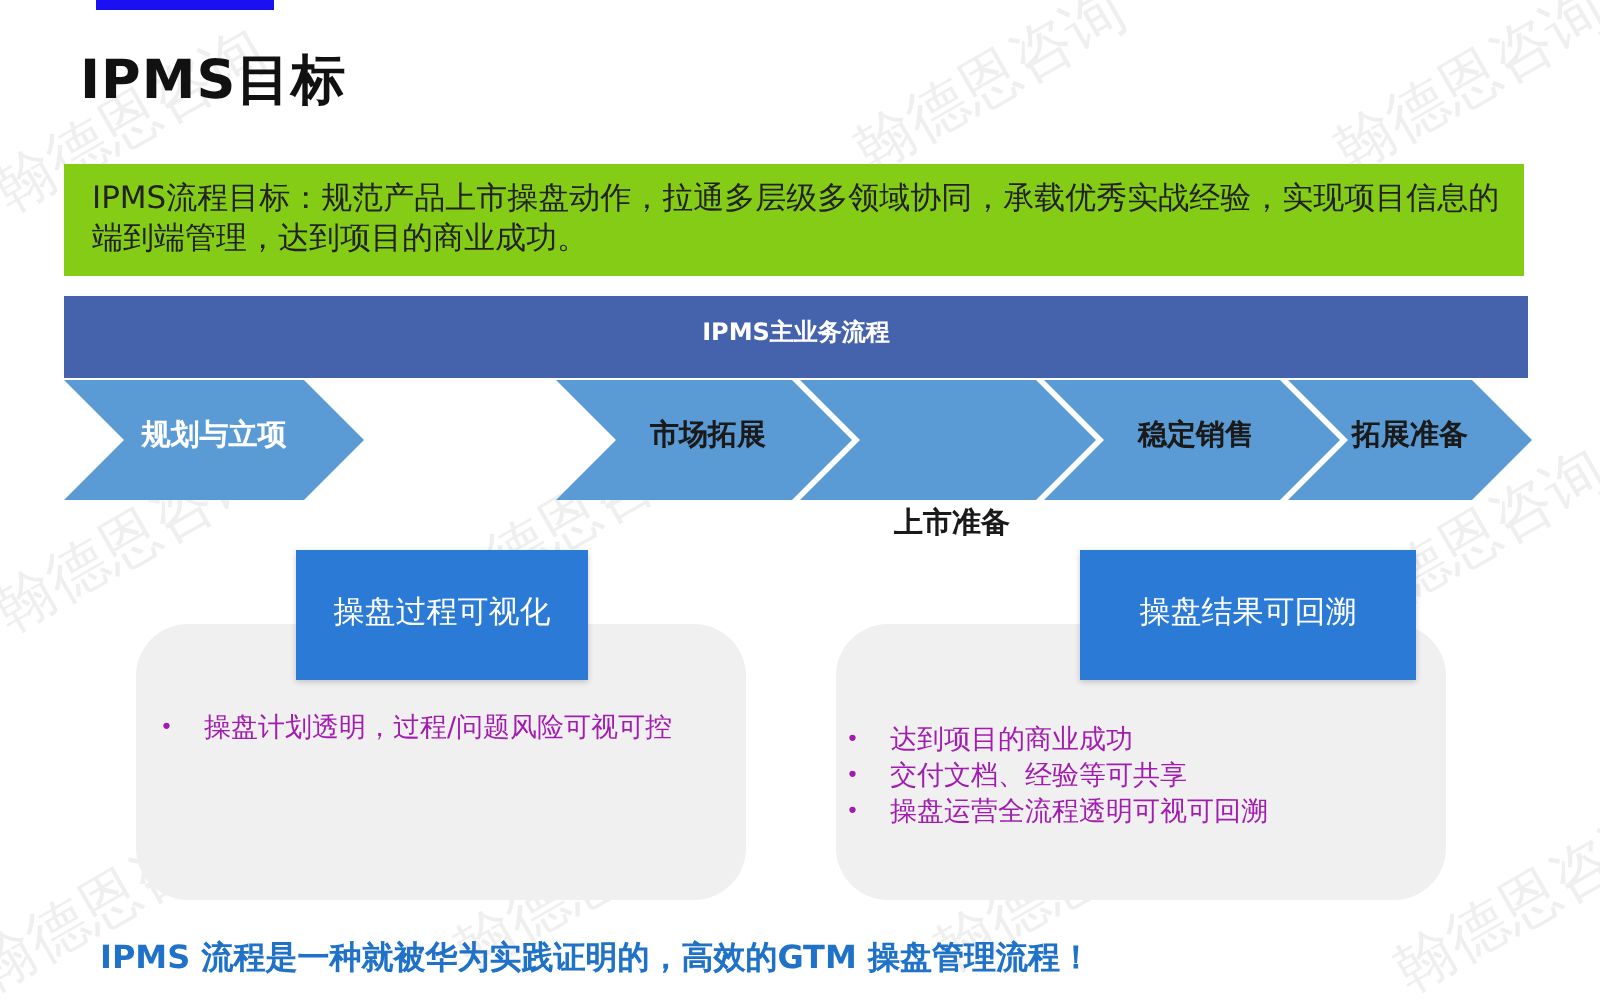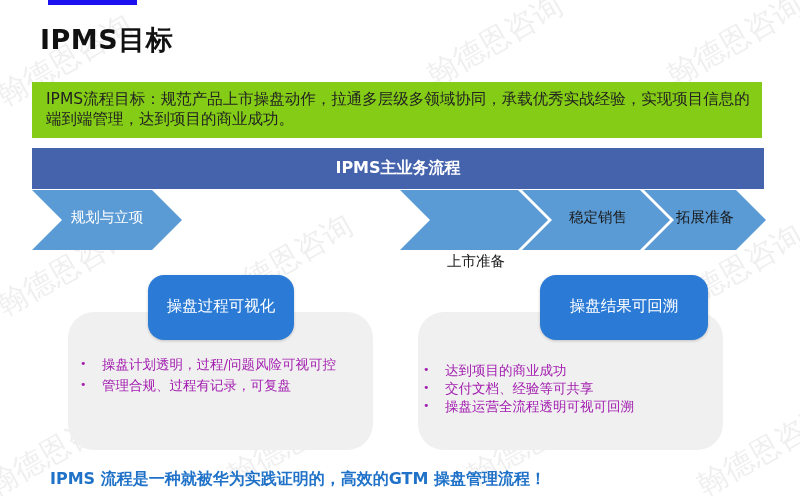"IPMS主业务流程" .flow-header-text { font-size: 16px -> 12px }
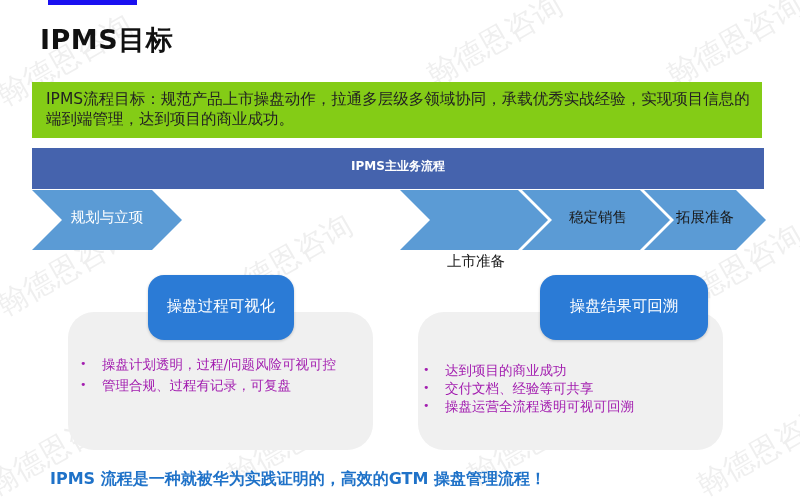"规划与立项" .chev-label { font-weight: none -> bold }
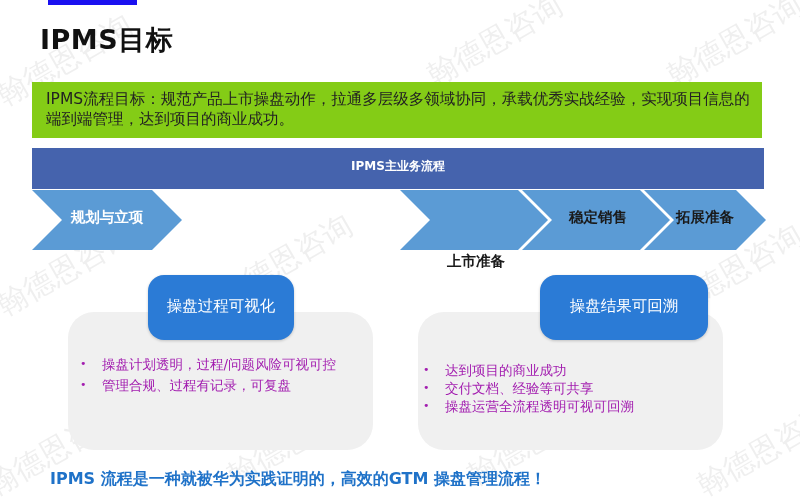"市场拓展" div.chev { html: none -> <div> <svg> <polygon></polygon> </svg> <div>市场拓展</div> </div> }
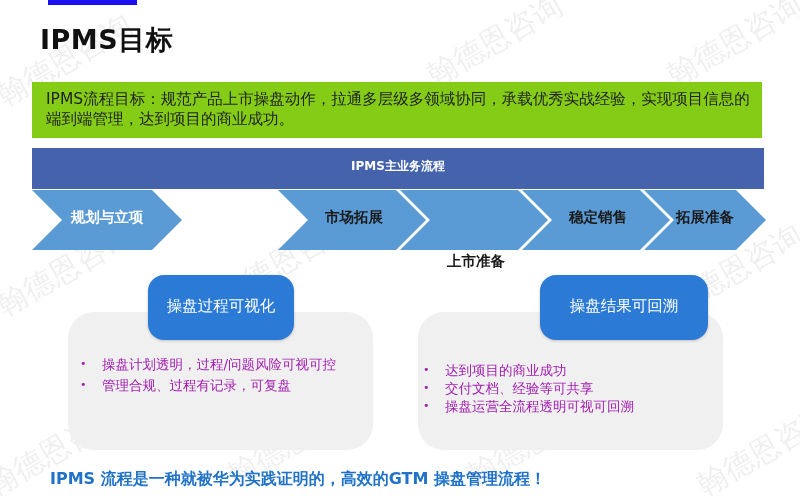"操盘过程可视化" .card-title-box { border-radius: 16px -> none }
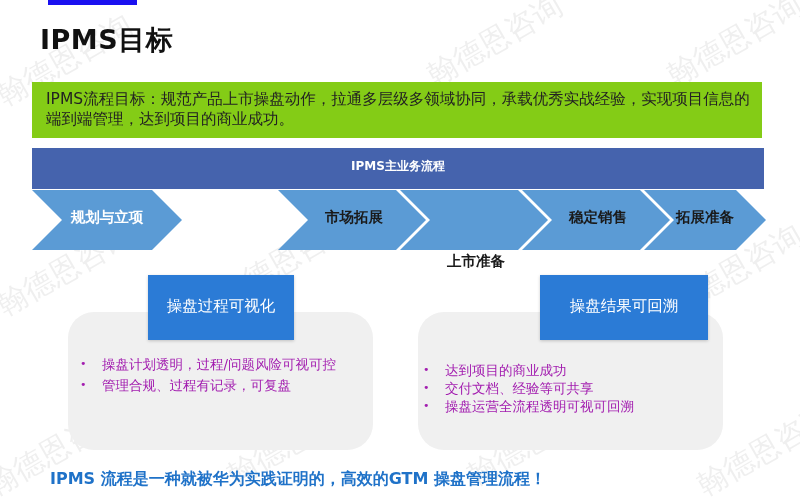"管理合规、过程有记录，可复盘" li { html: <li>管理合规、过程有记录，可复盘</li> -> none }
